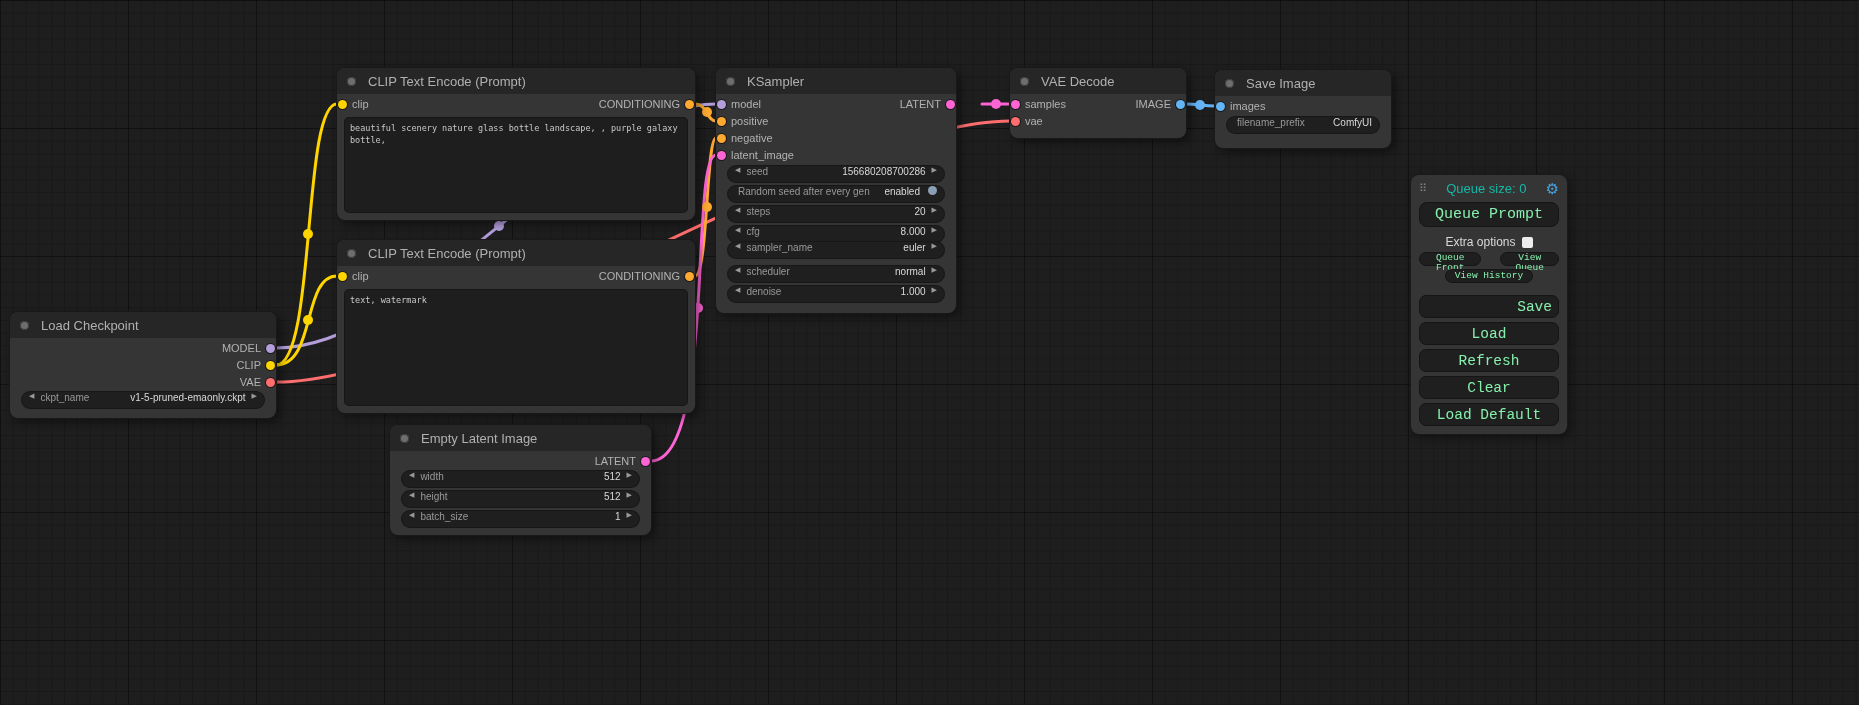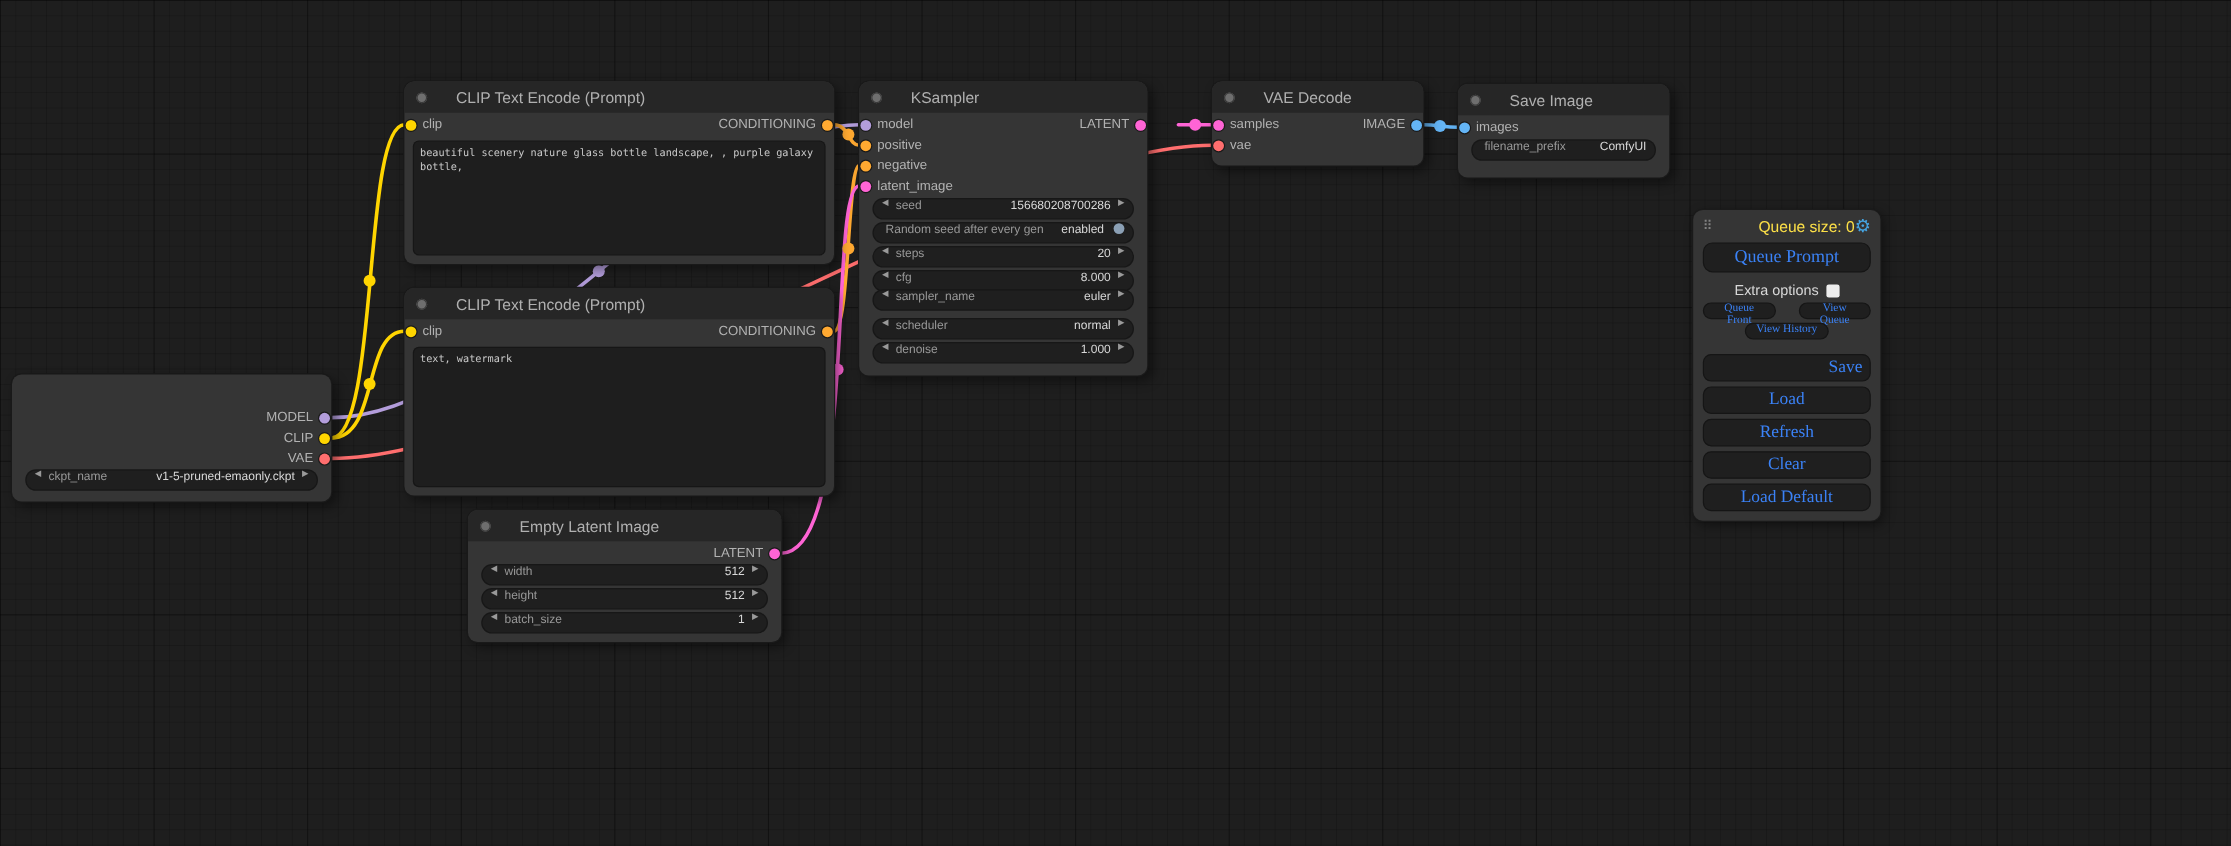"CLIP Text Encode (Prompt)" .node-title { gap: 24px -> 12px }
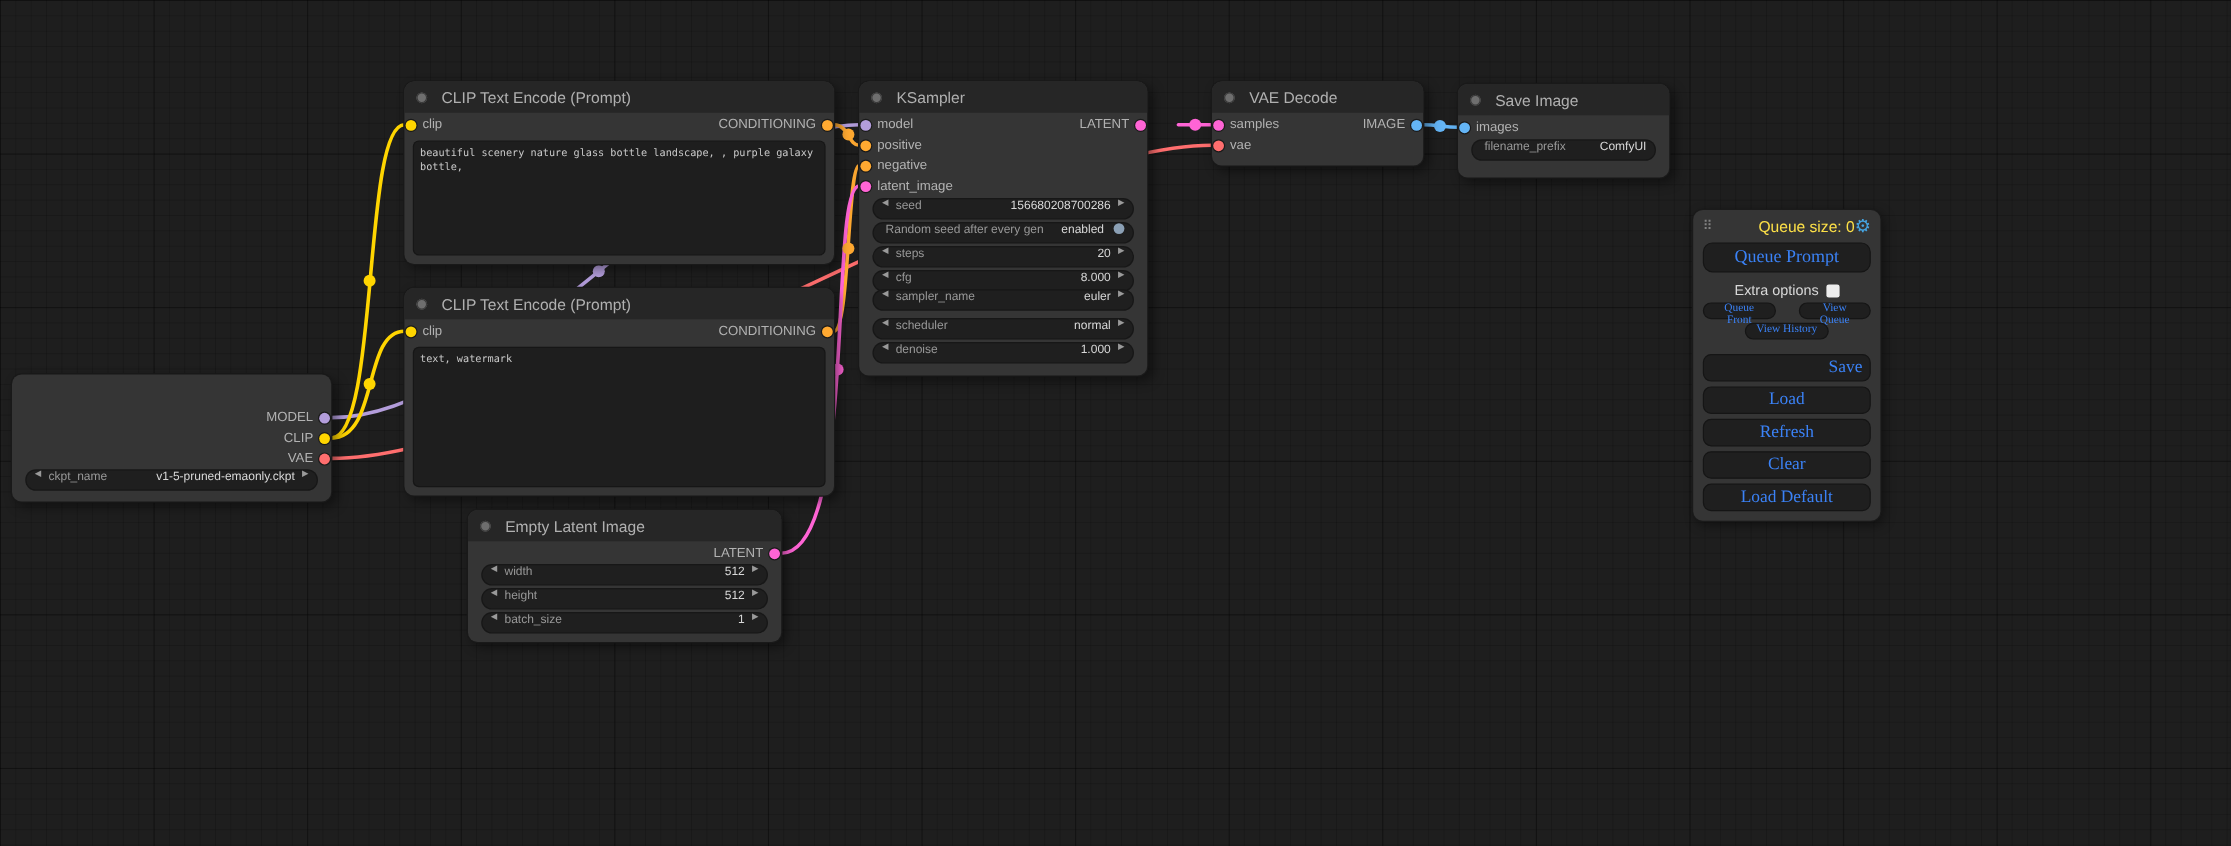"Queue size: 0" .qp-title { color: #fde047 -> #14b8a6; text-align: right -> center }
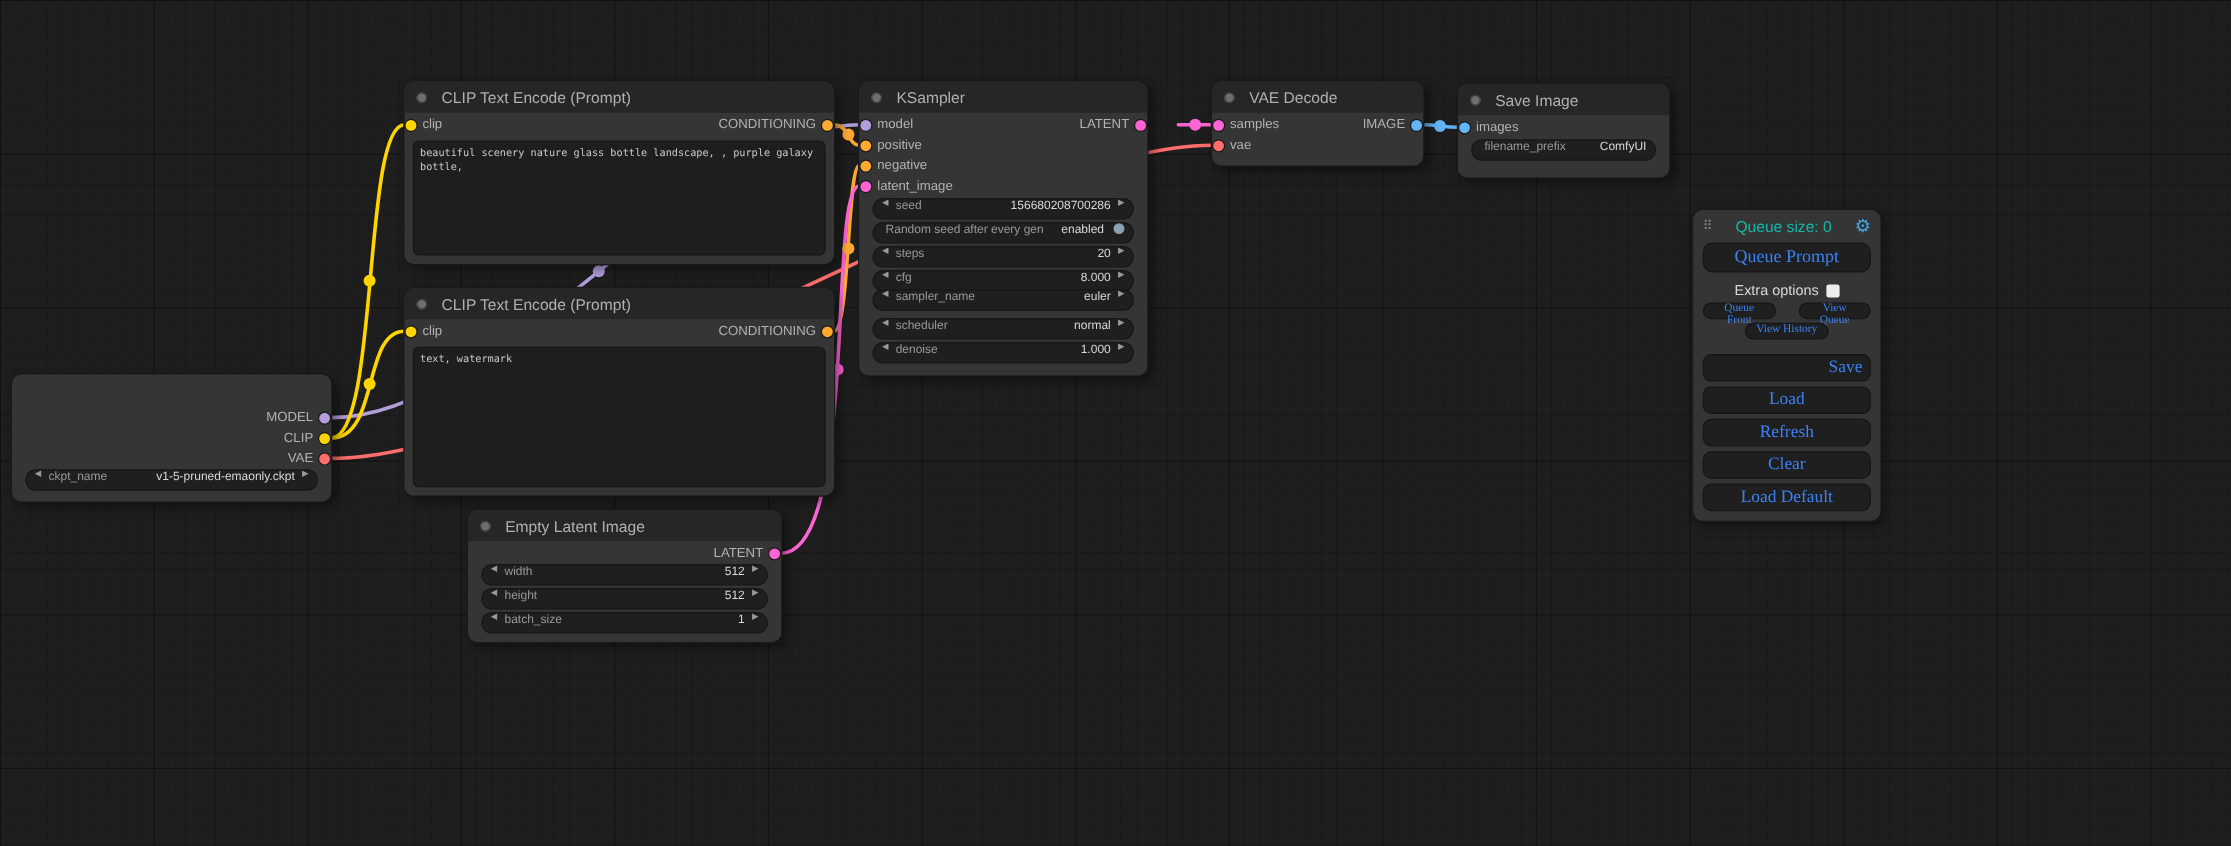"Queue Prompt" .qp-btn { color: #3b82f6 -> #86efac; font-family: Liberation Serif, serif -> Liberation Mono, monospace }
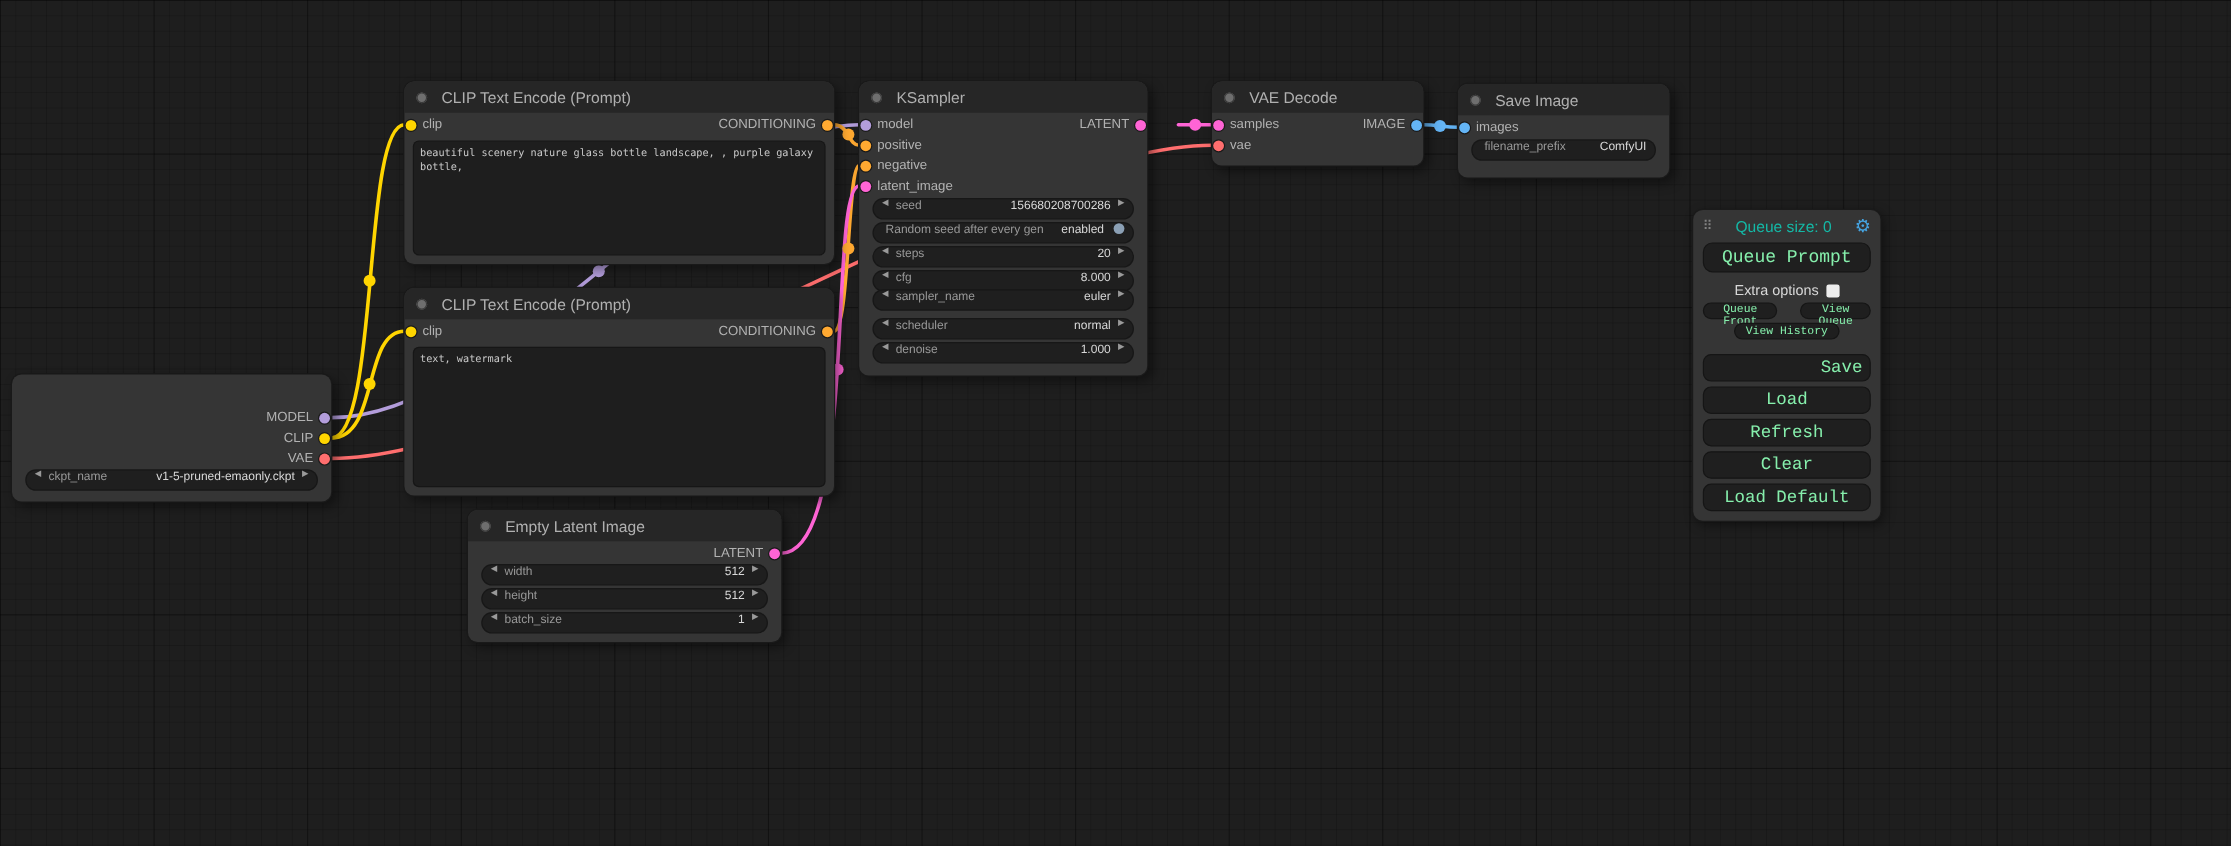"Load Checkpoint" div.node-title { html: none -> <div> <span></span> <span>Load Checkpoint</span> </div> }
